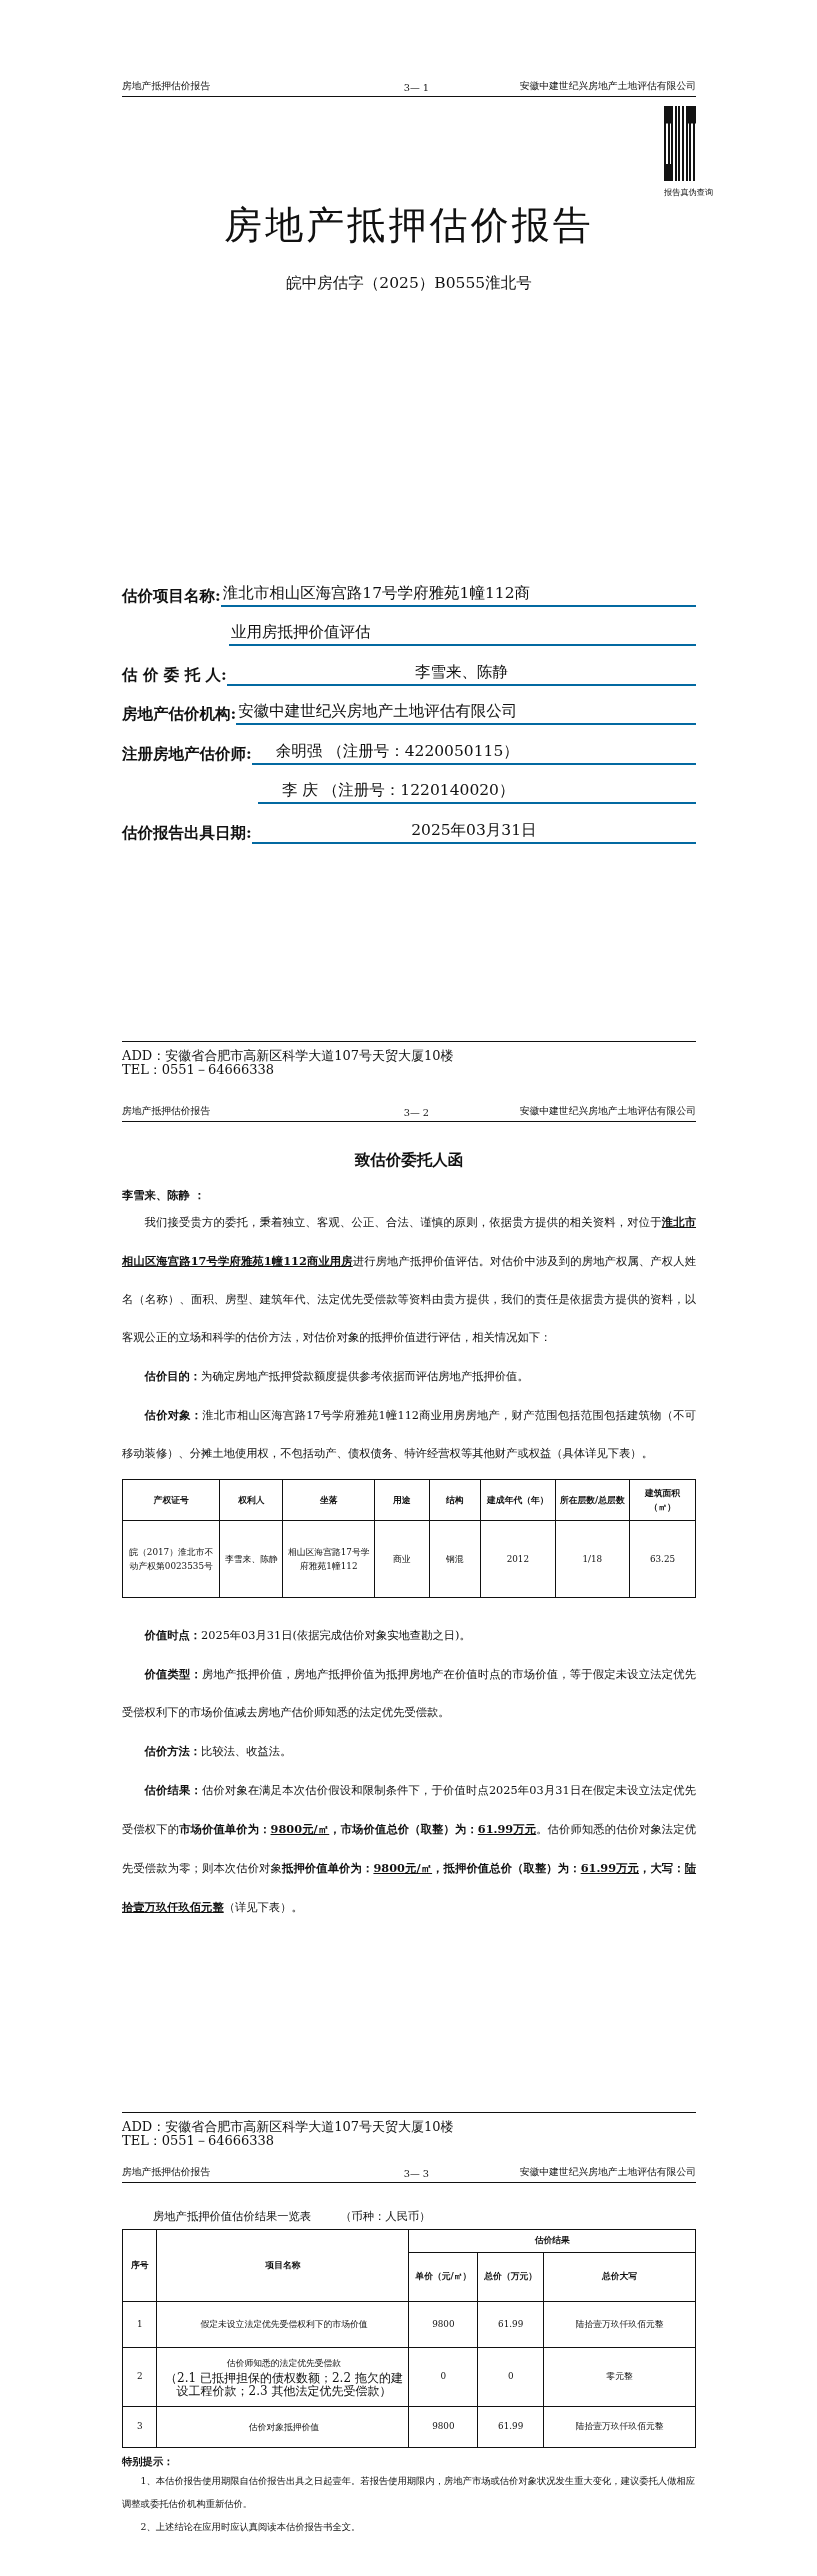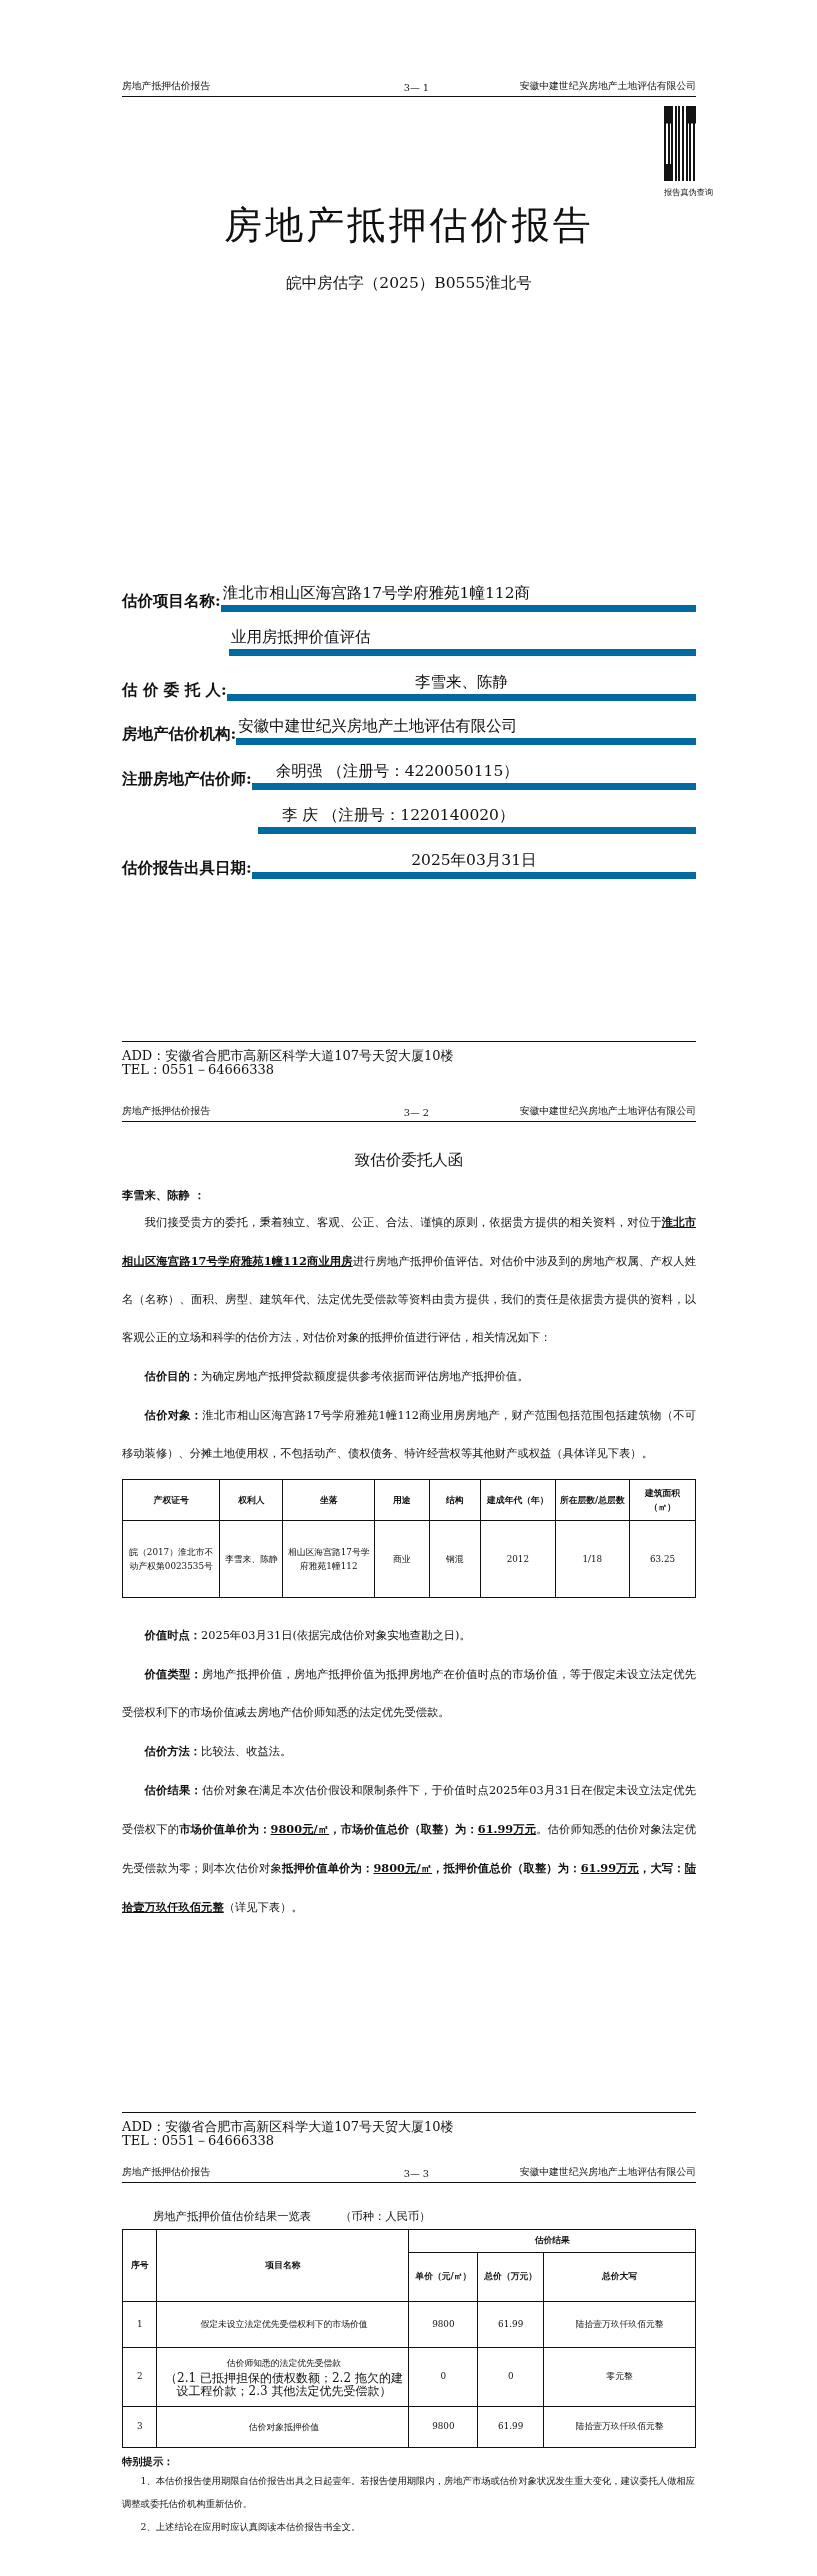"淮北市相山区海宫路17号学府雅苑1幢112商" .cf-value { border-bottom: 7px solid #0369a1 -> 2px solid #0369a1 }
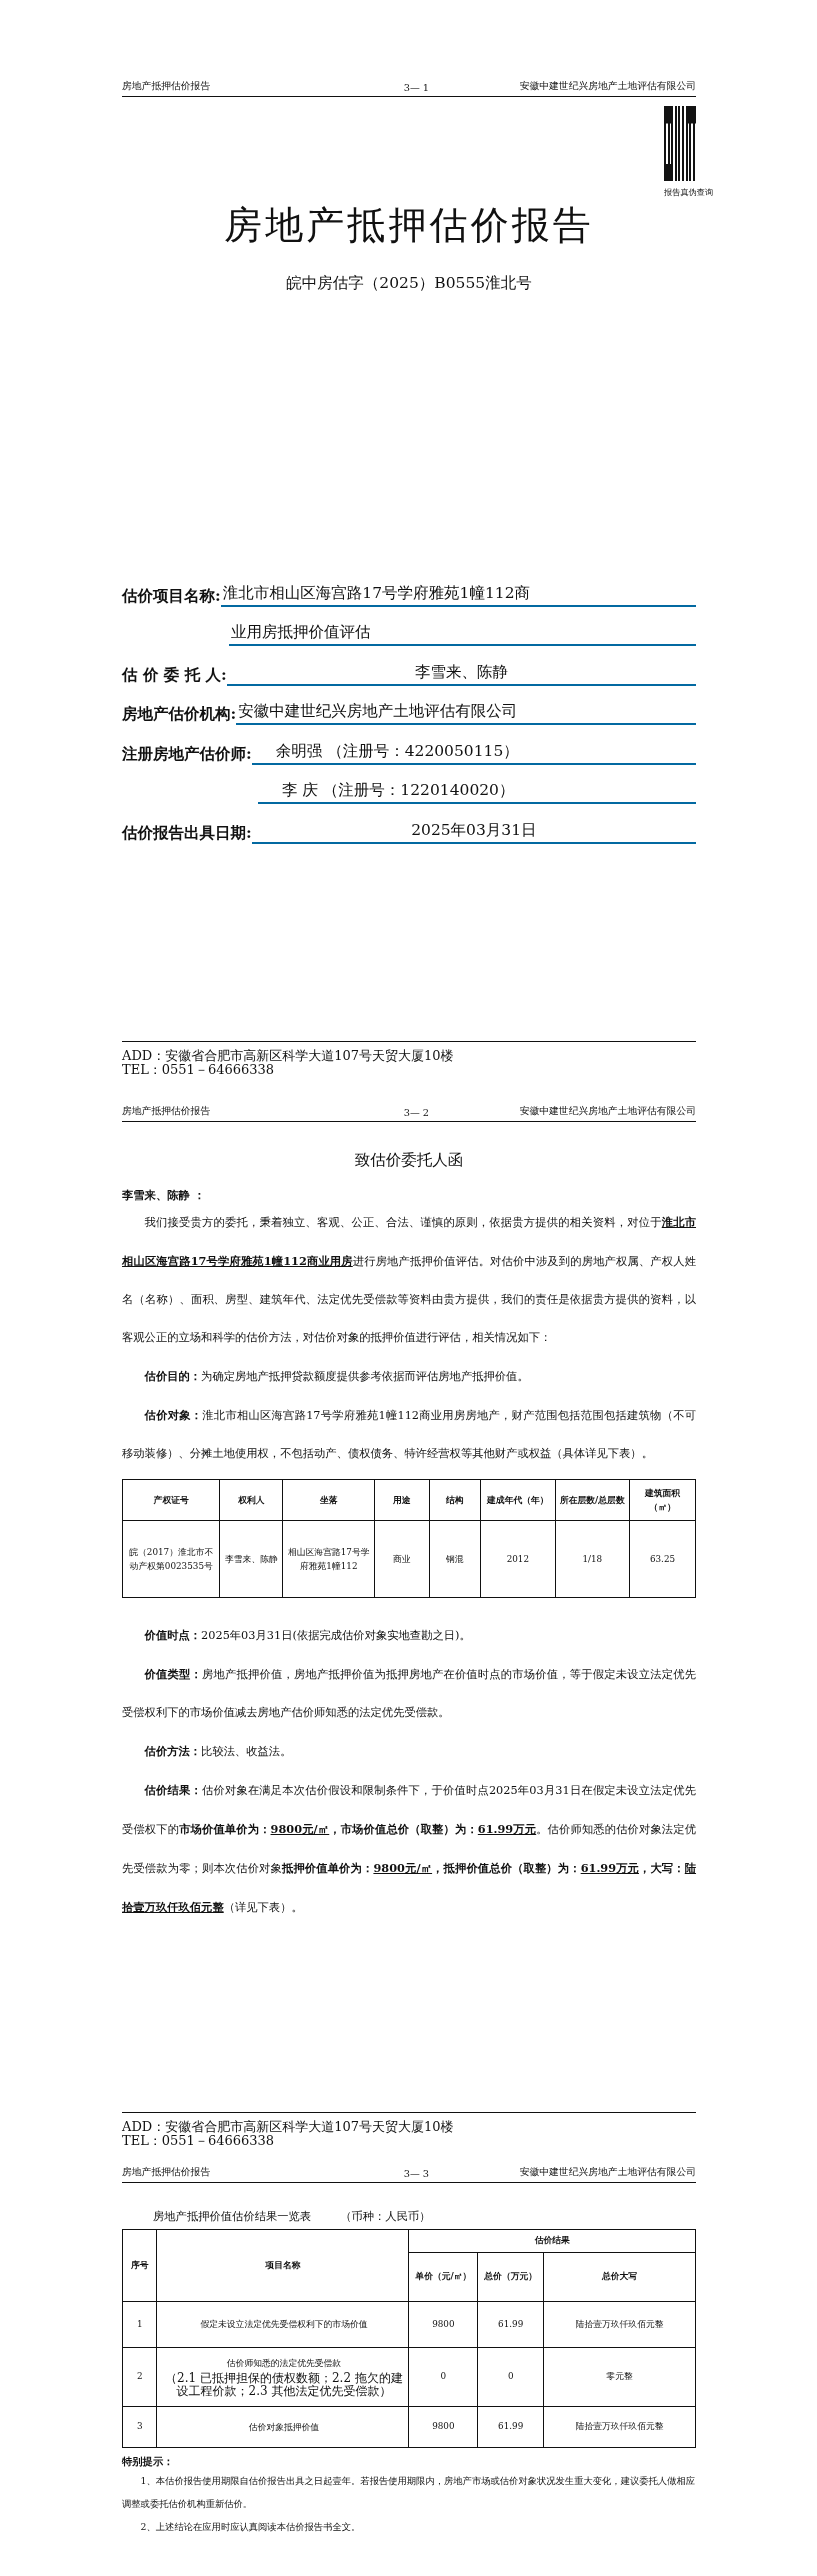"致估价委托人函" .section-title { font-weight: normal -> bold }
